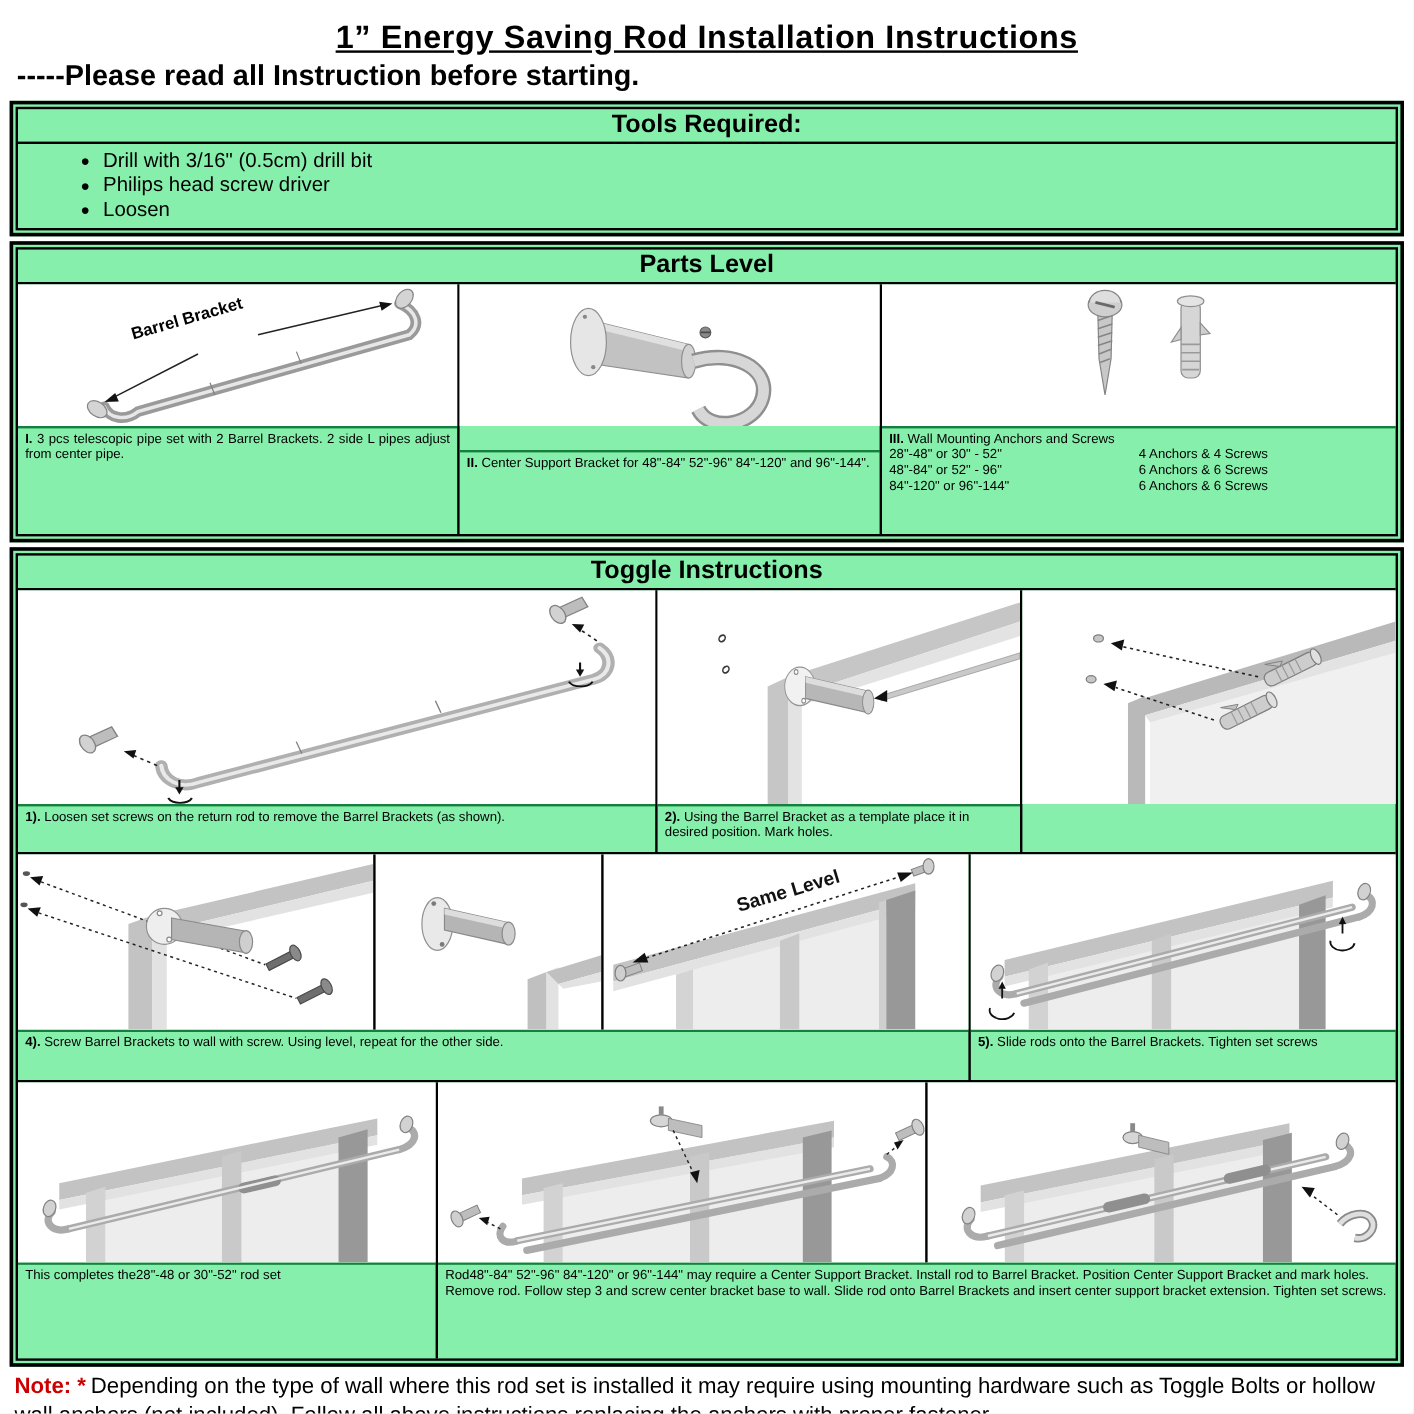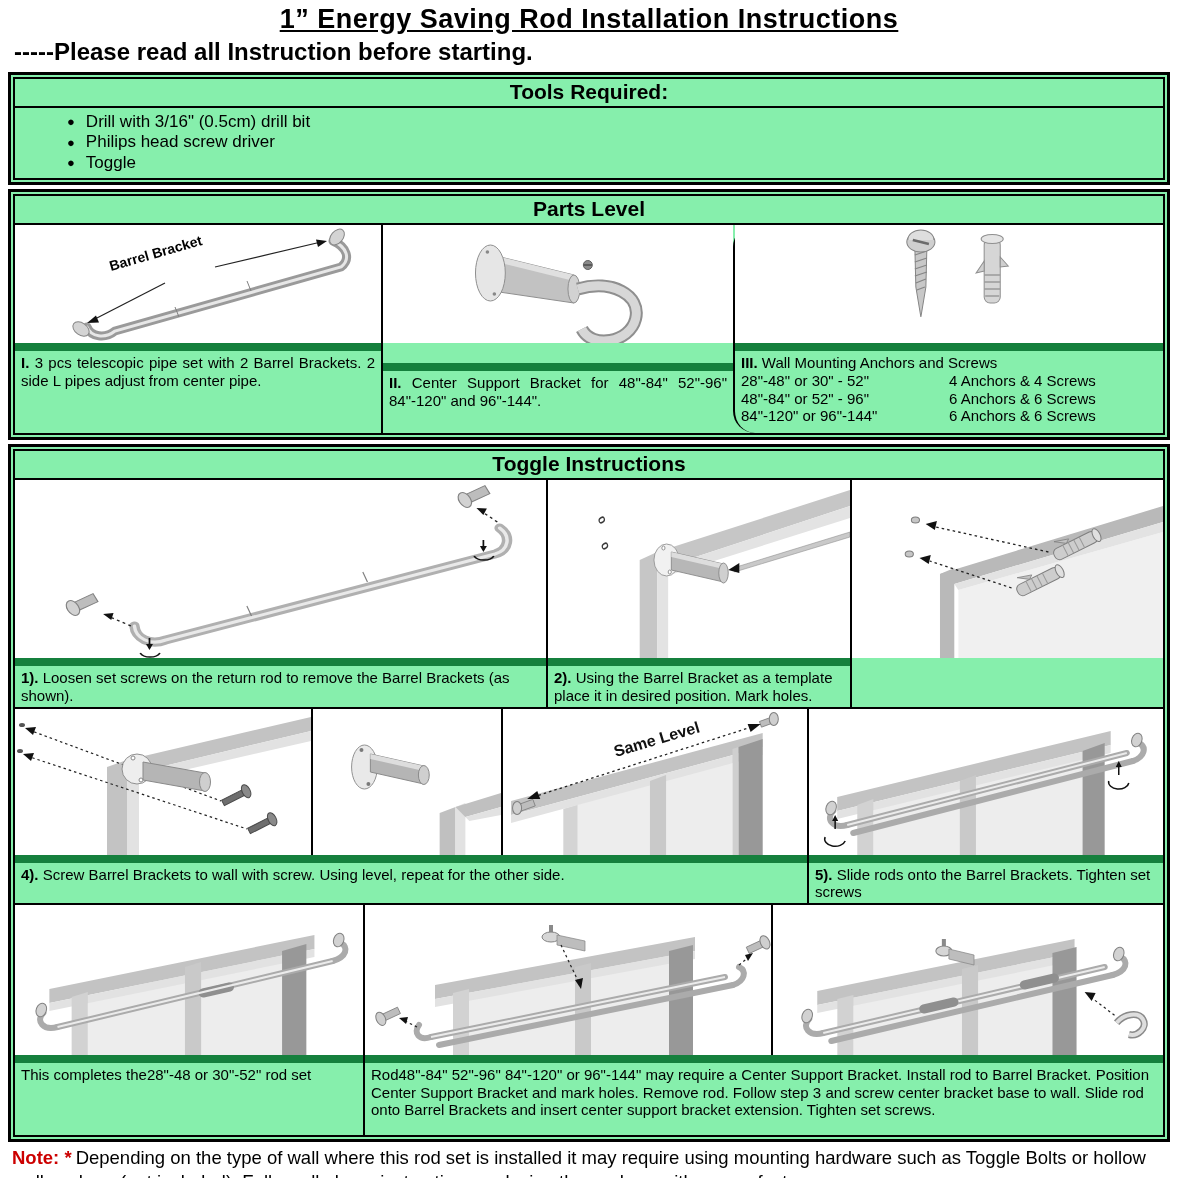"1” Energy Saving Rod Installation" .page { padding: 2px 8px -> 14px 8px }
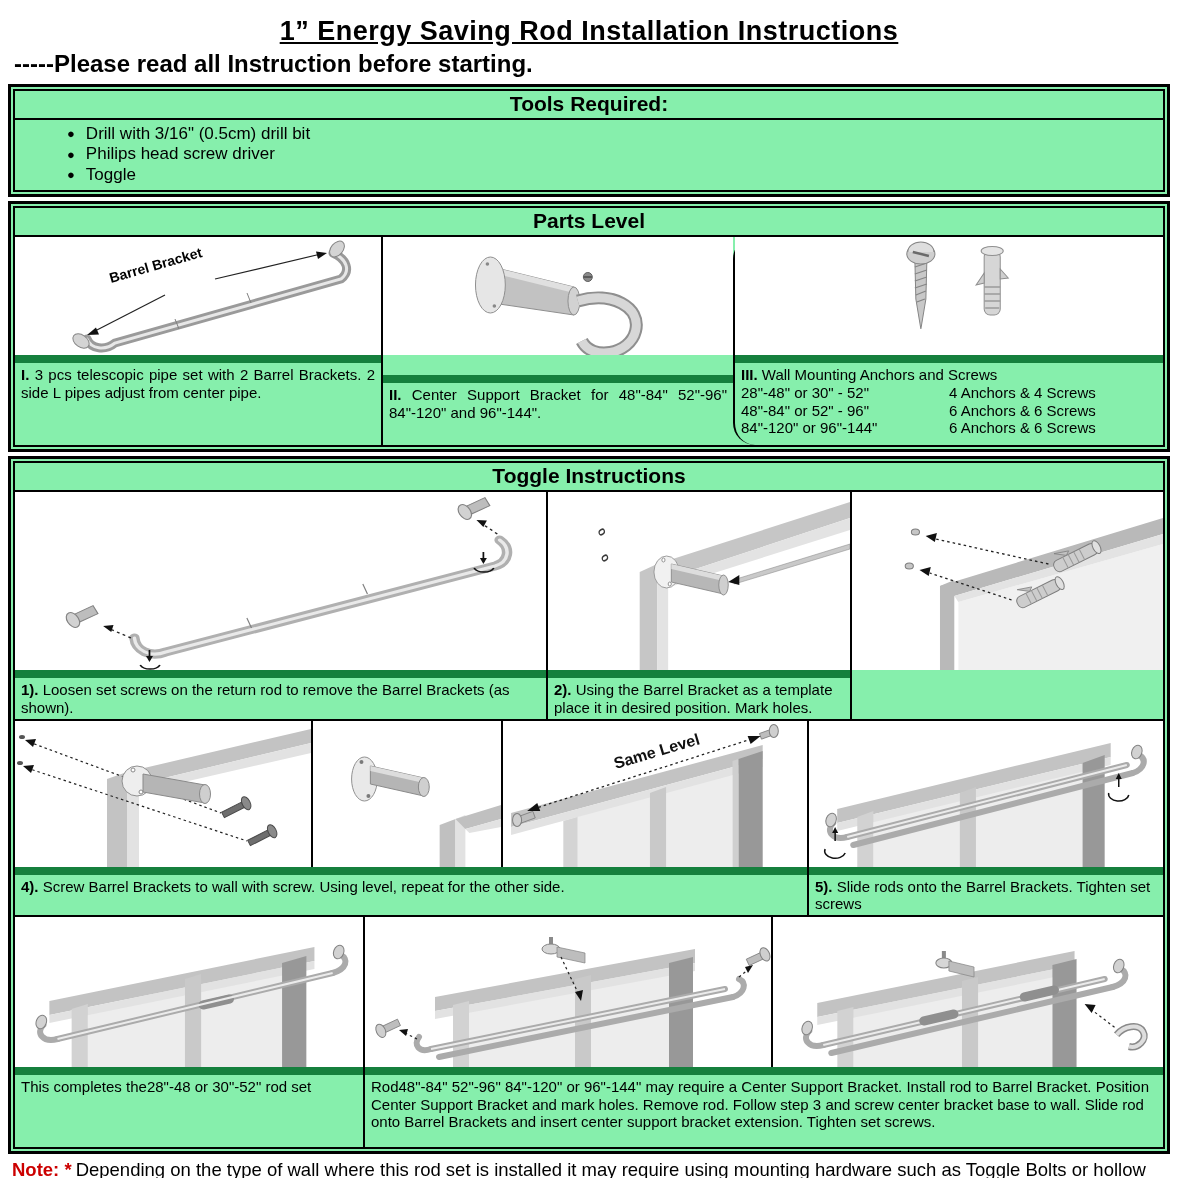"Toggle" span { text: Toggle -> Loosen }
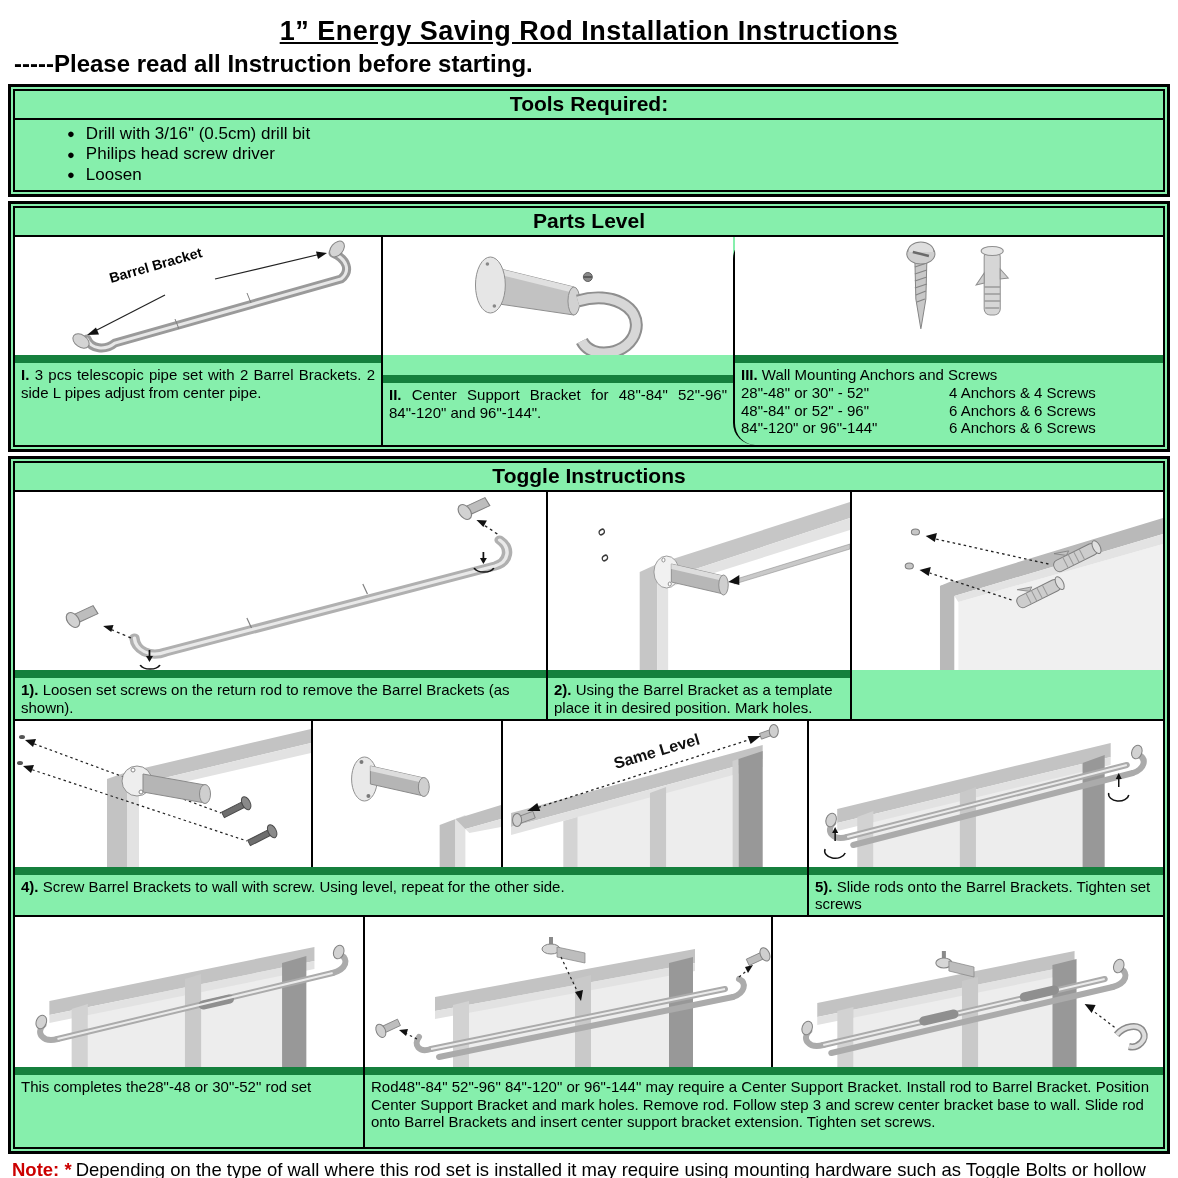"I. 3 pcs telescopic pipe" .cap { border-top: 8px solid #15803d -> 2px solid #15803d; font-size: 15px -> 11px }
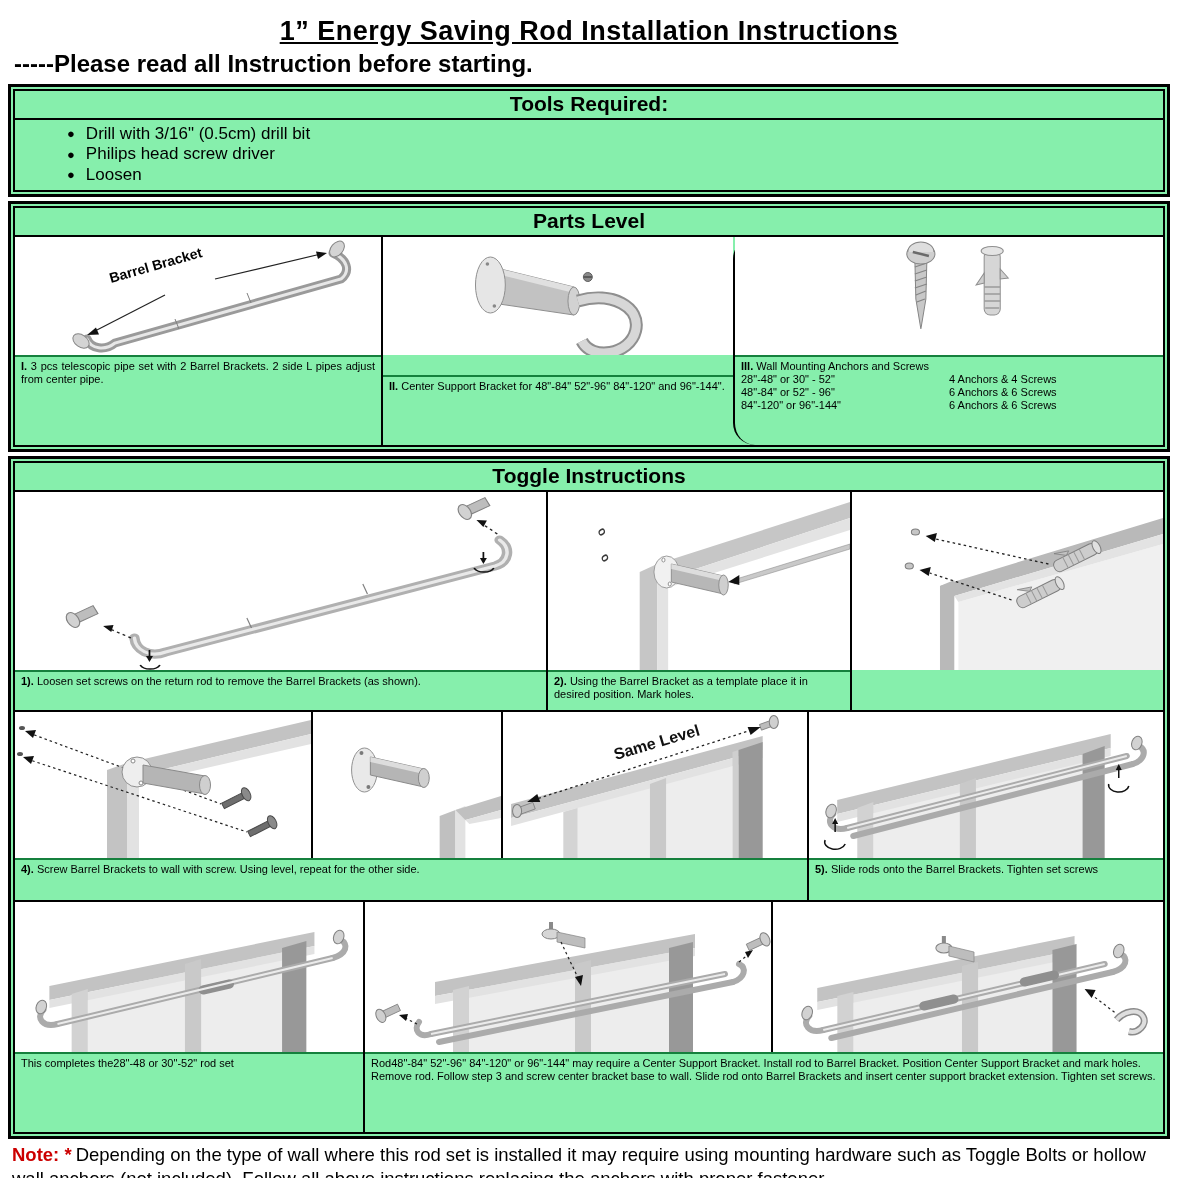"III. Wall Mounting Anchors and" .pcol3 { border-radius: 22px -> none }
